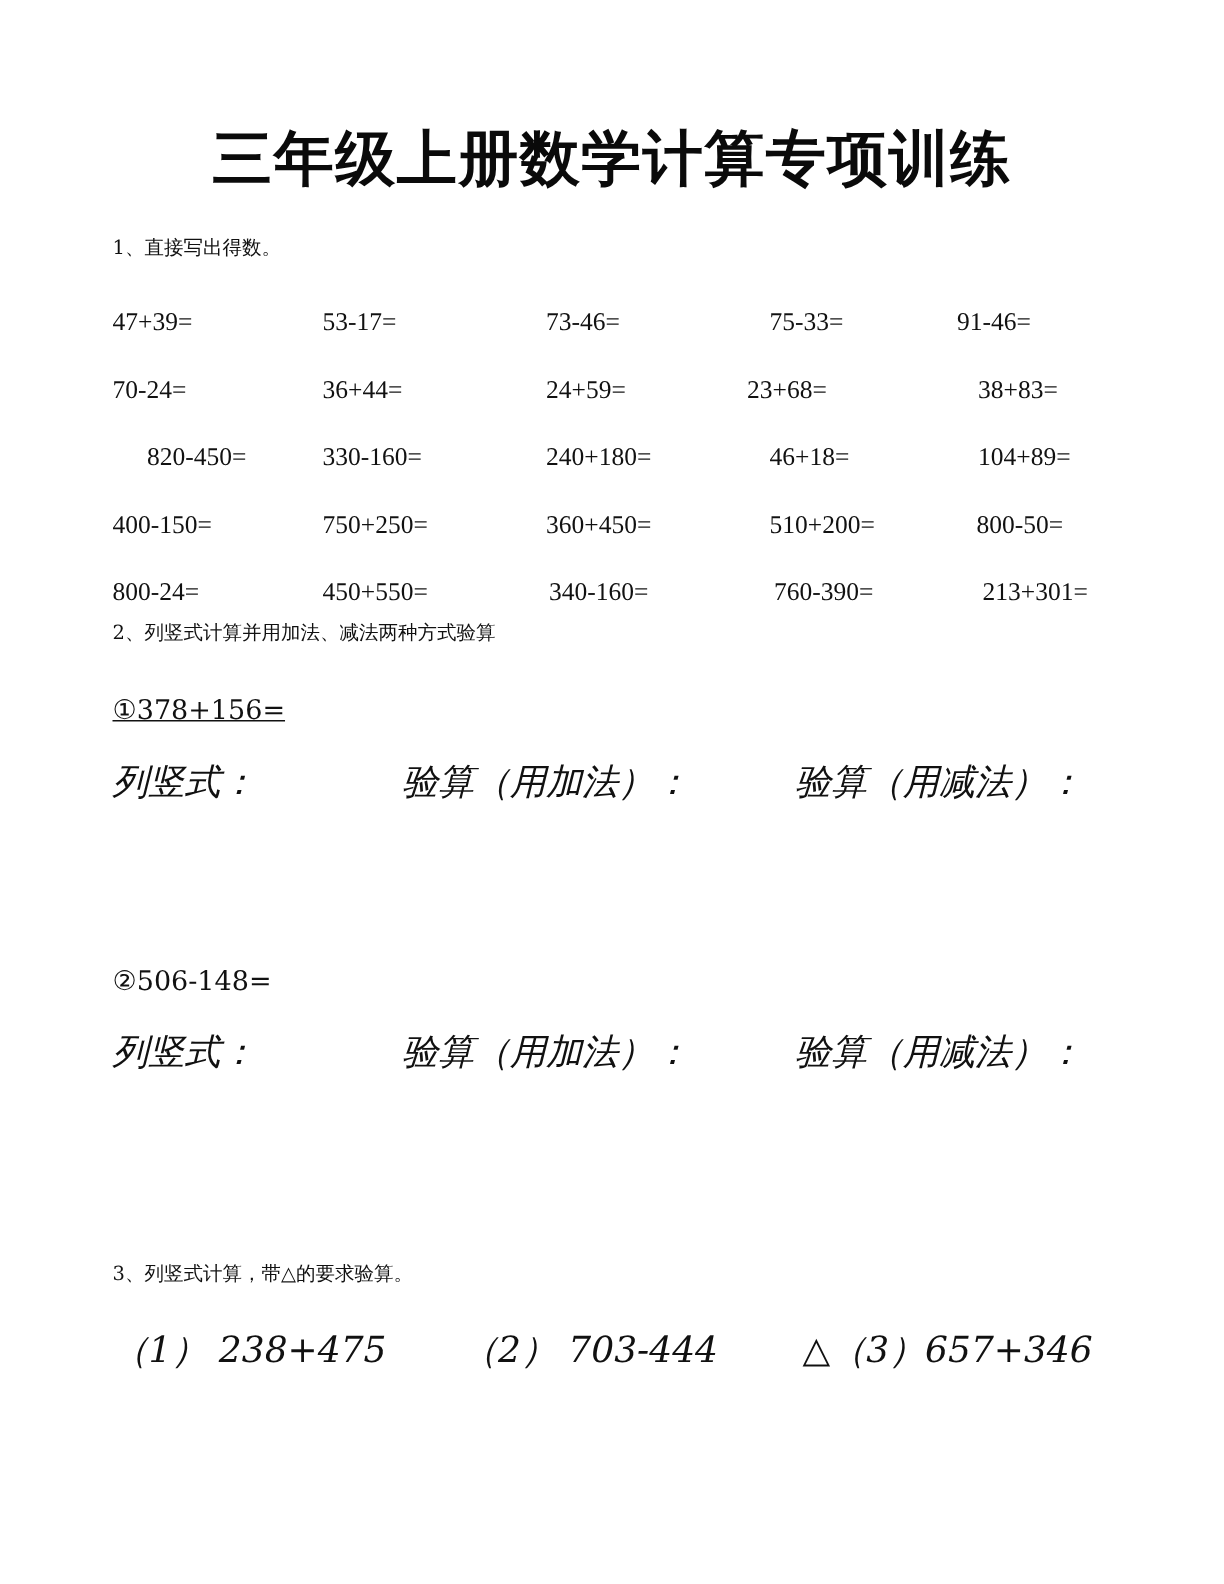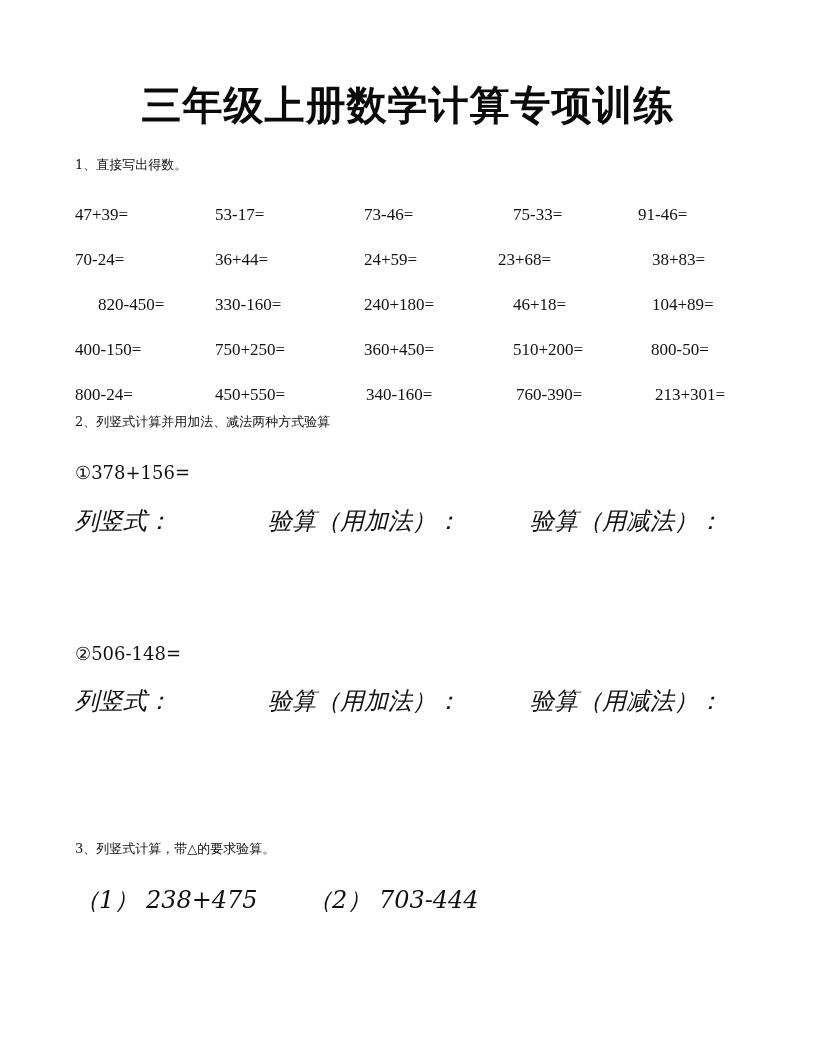"①378+156=" div.line { text-decoration: none -> underline }
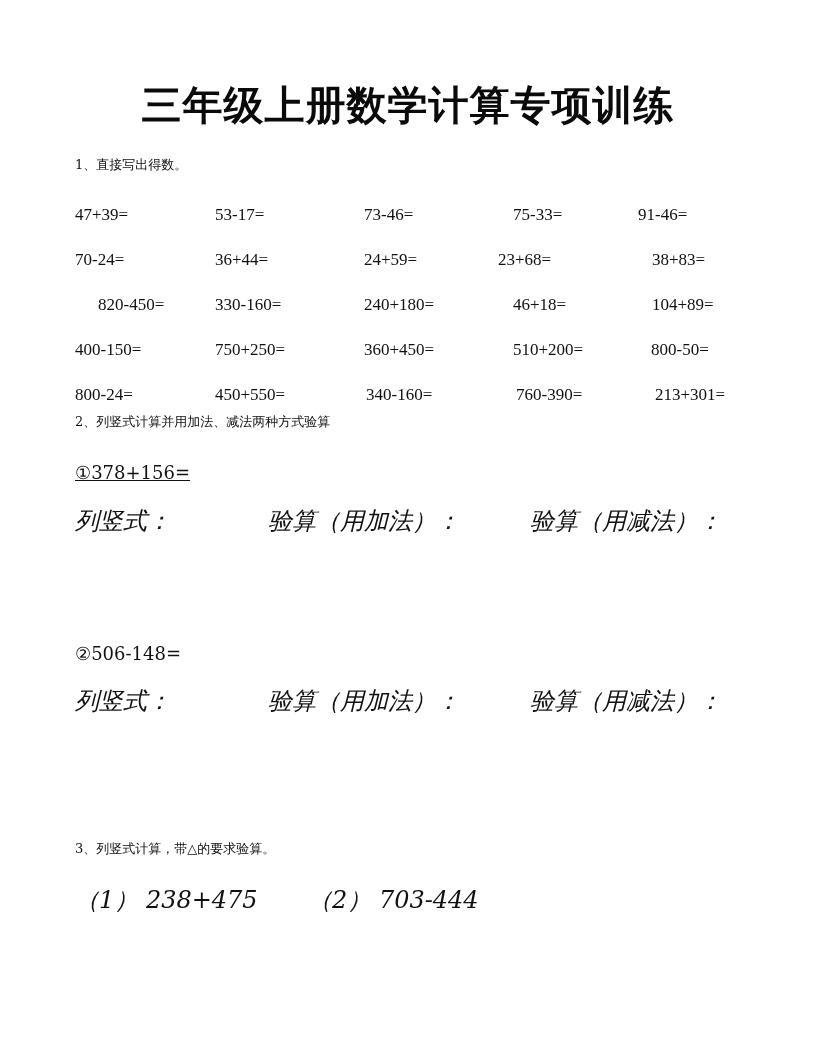"△（3）657+346" span { html: none -> <span>△（3）657+346</span> }
